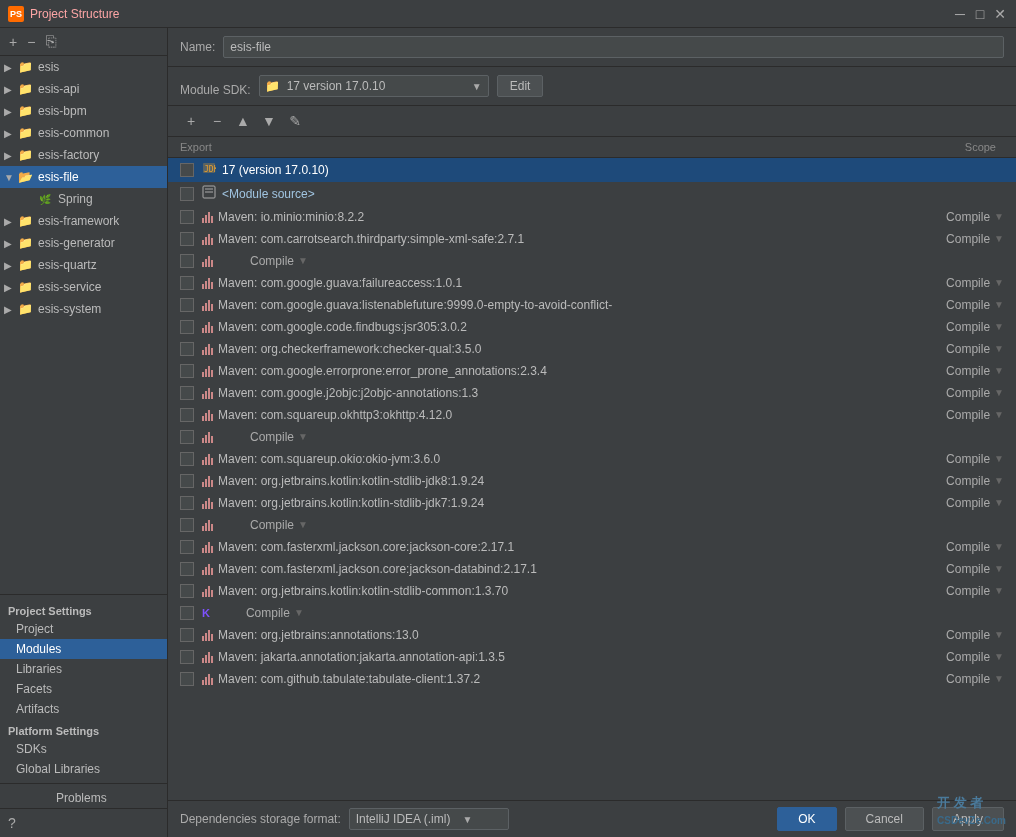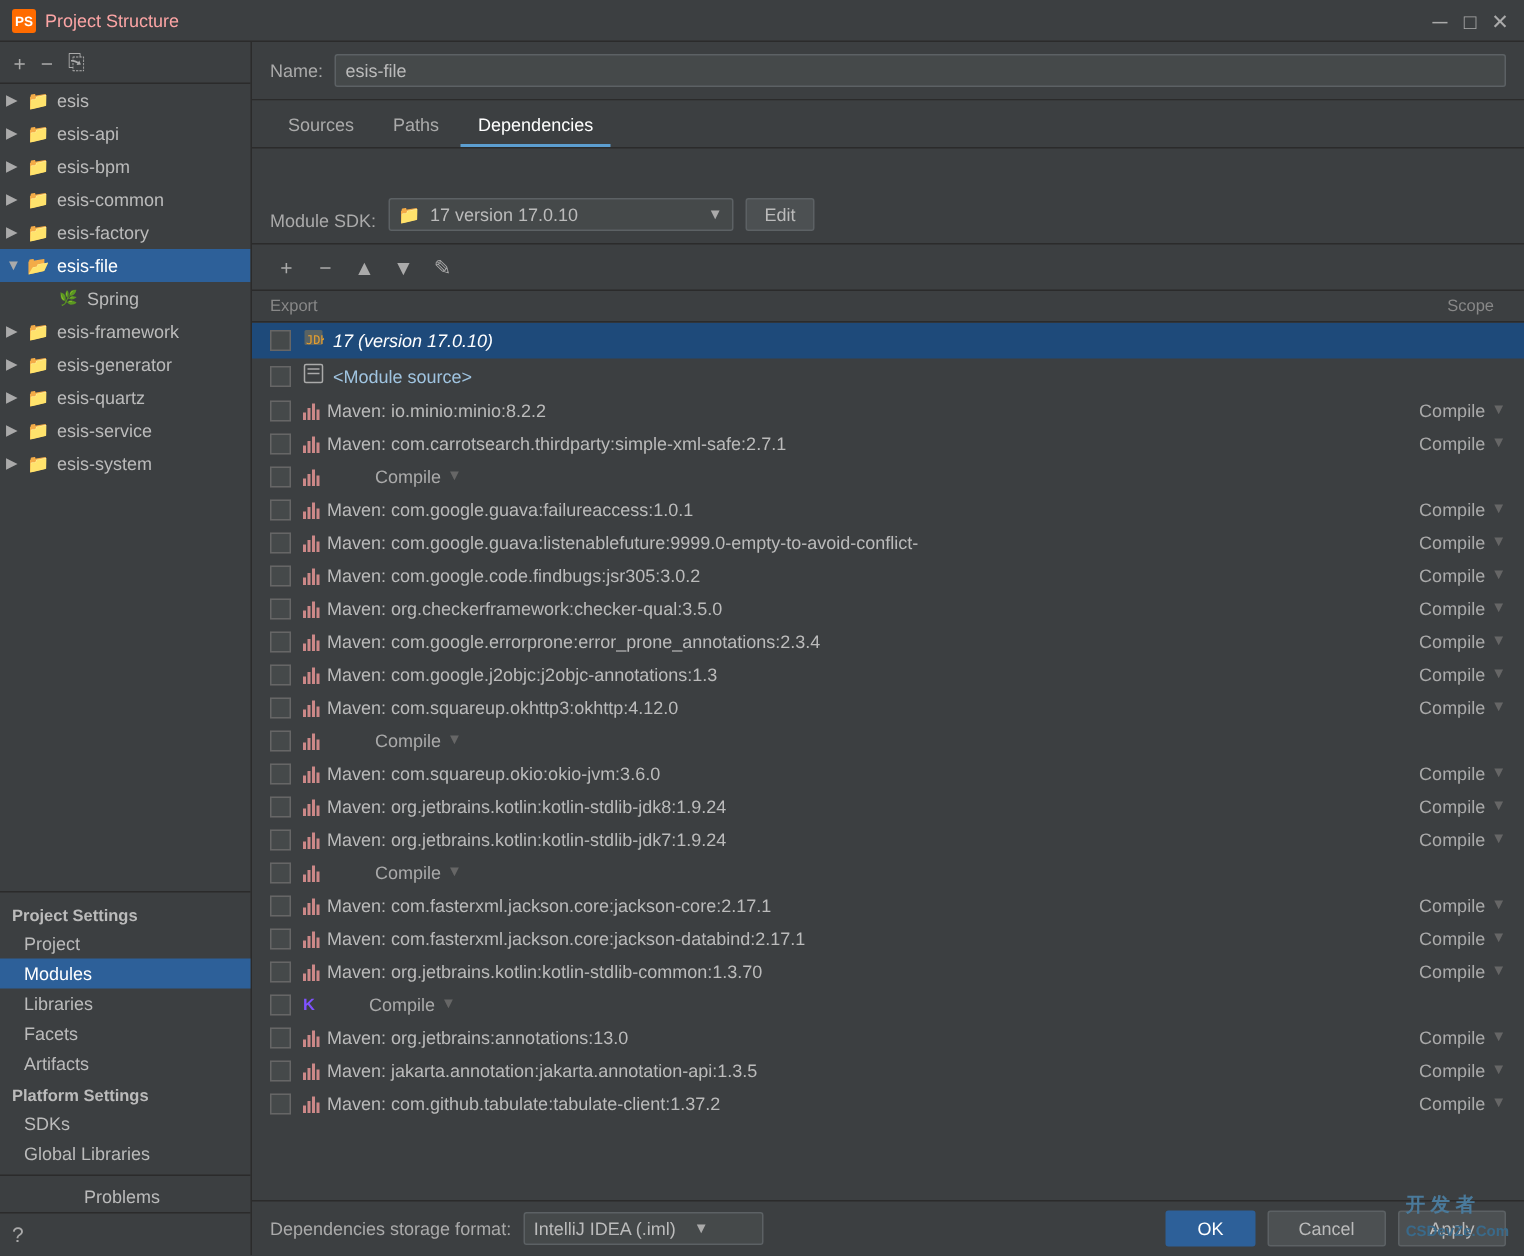"Sources" div.tab-bar { html: <div> <div>Sources</div> <div>Paths</div> <div>Dependencies</div> </div> -> none }
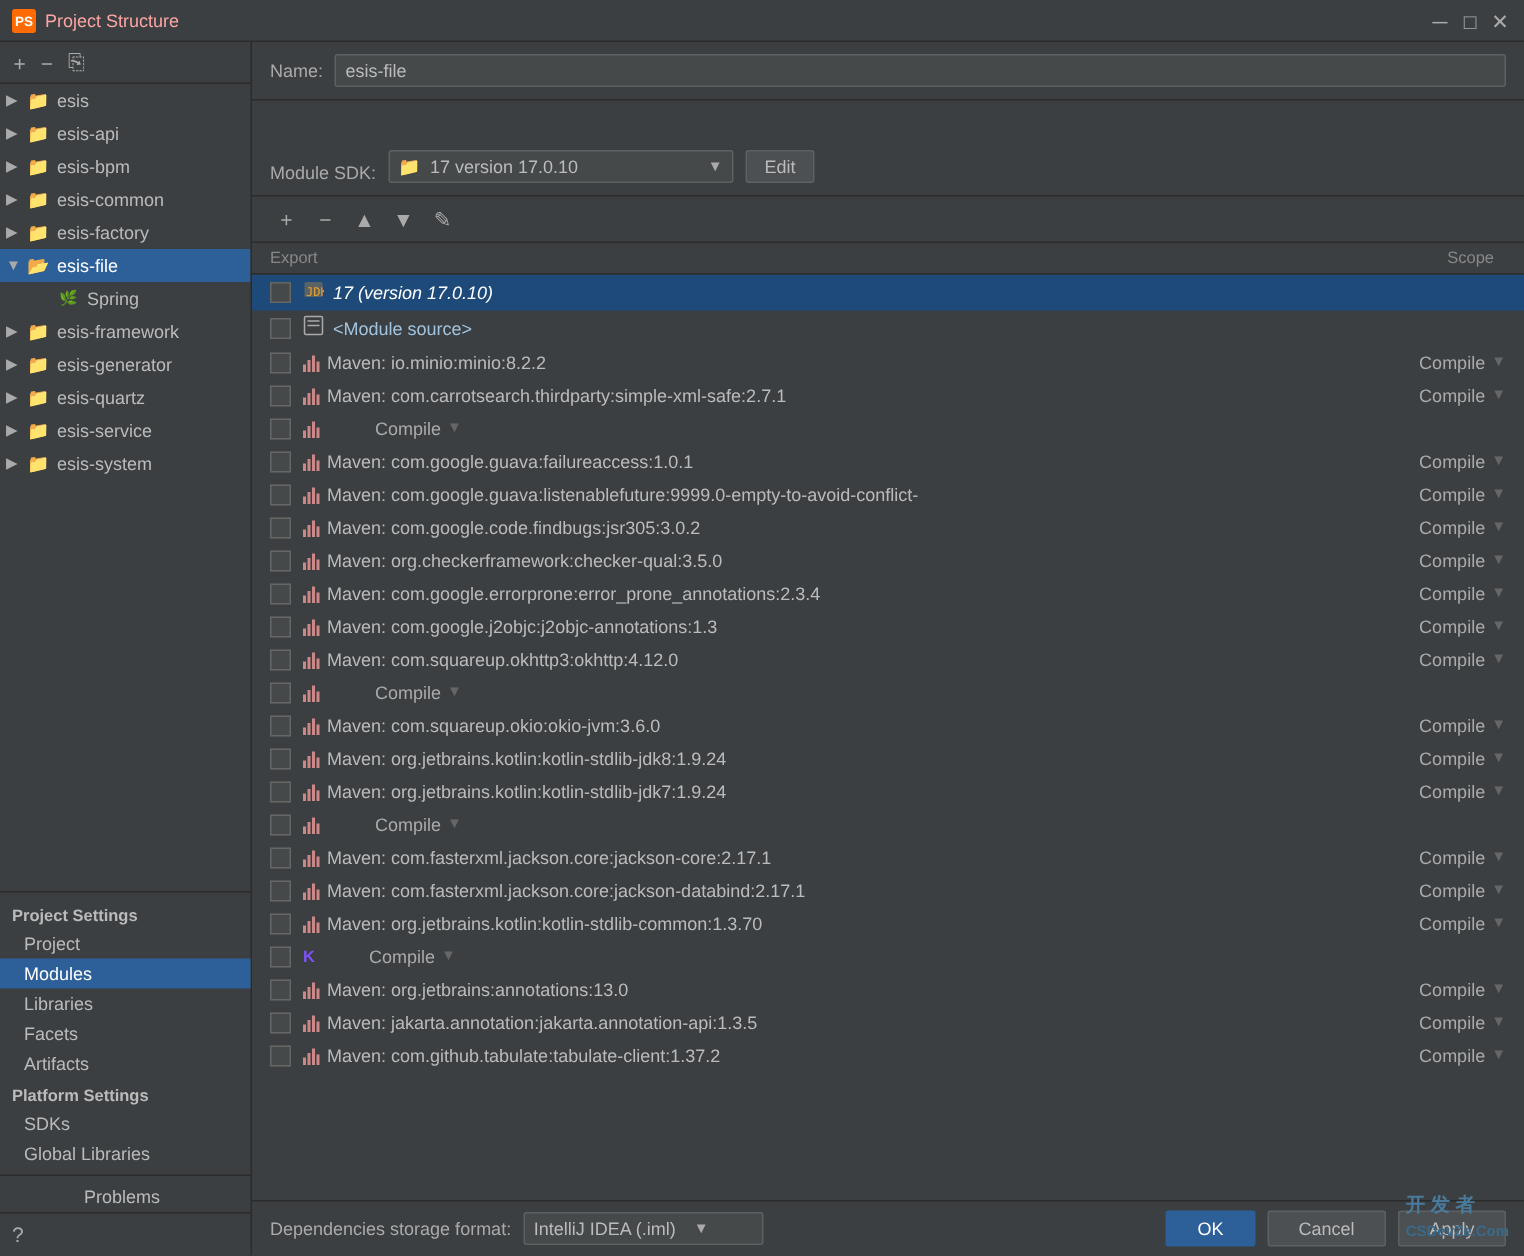"Edit" .edit-btn { margin-top: 25px -> none }
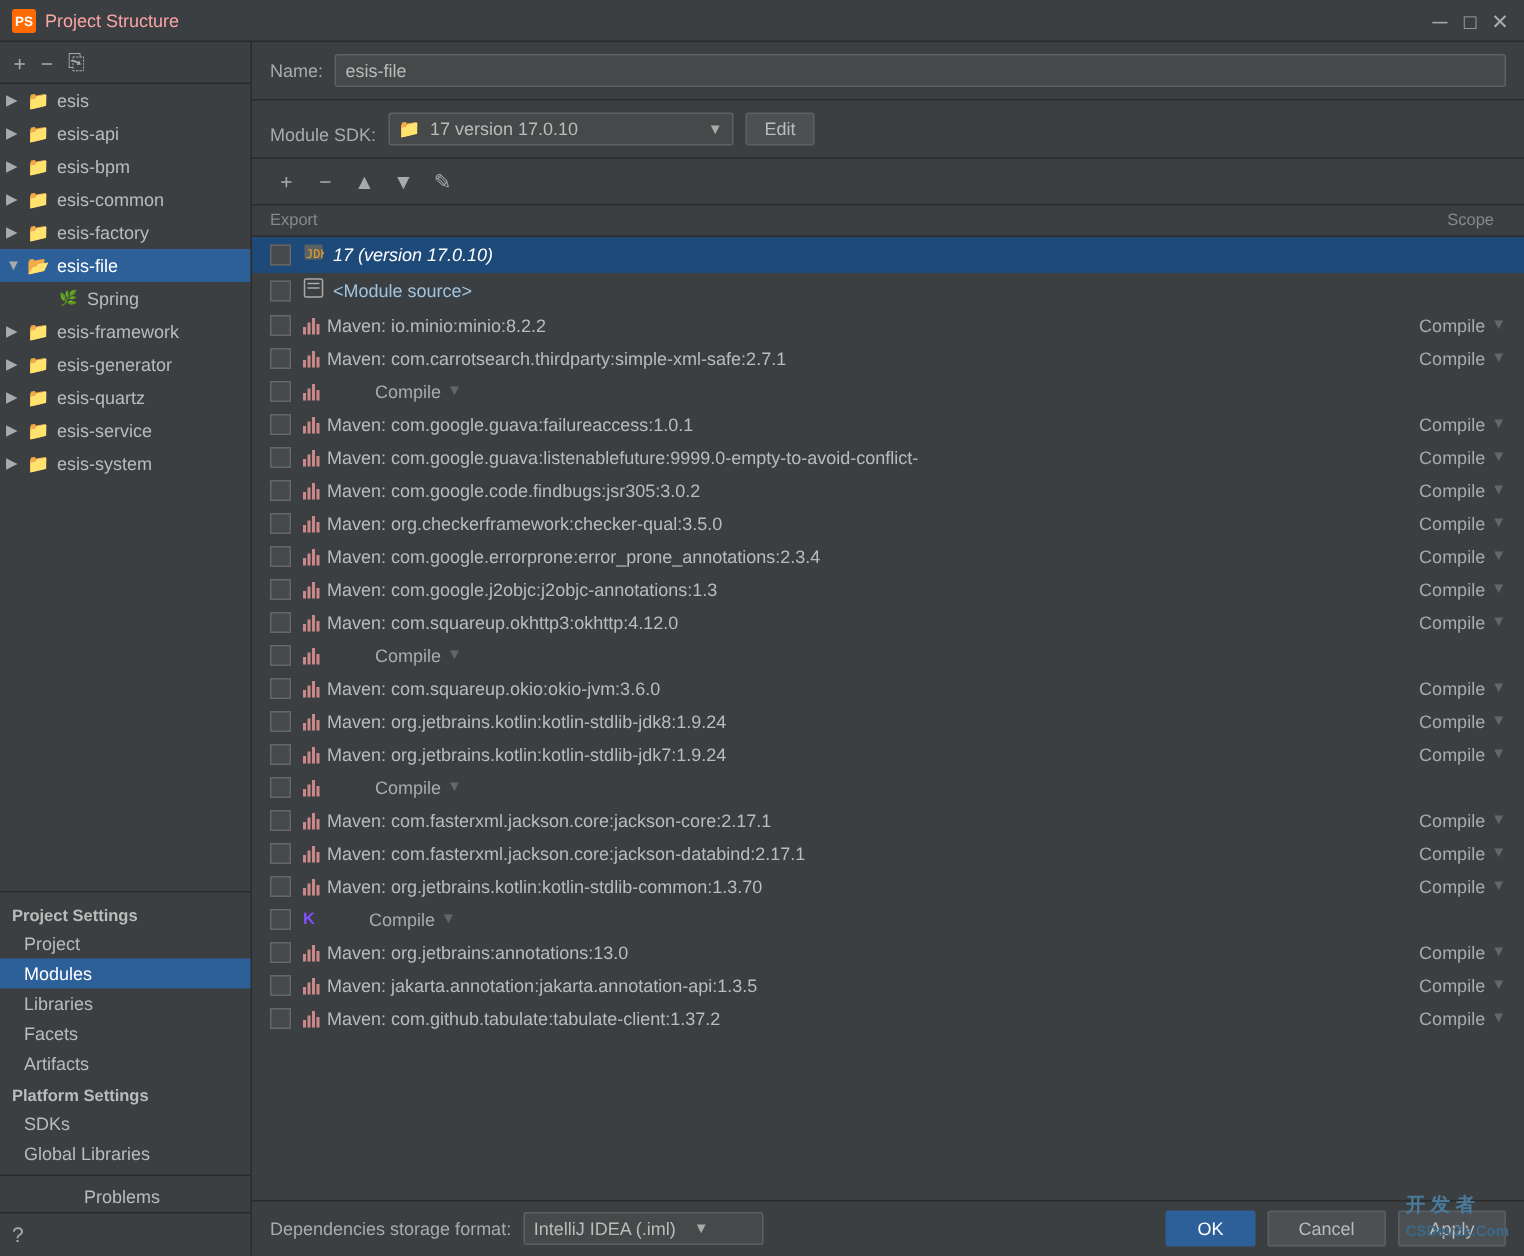"17 (version 17.0.10)" .dep-name.jdk { font-style: italic -> none }
